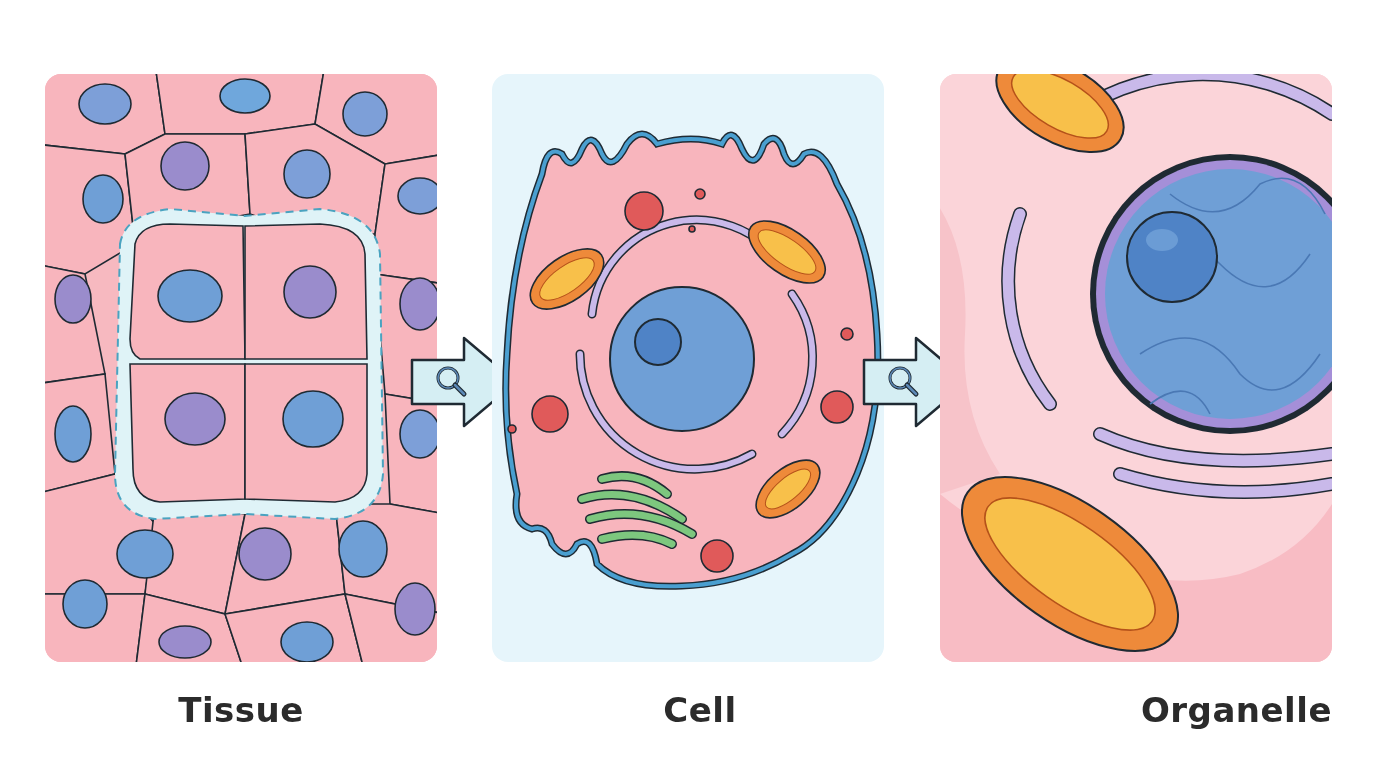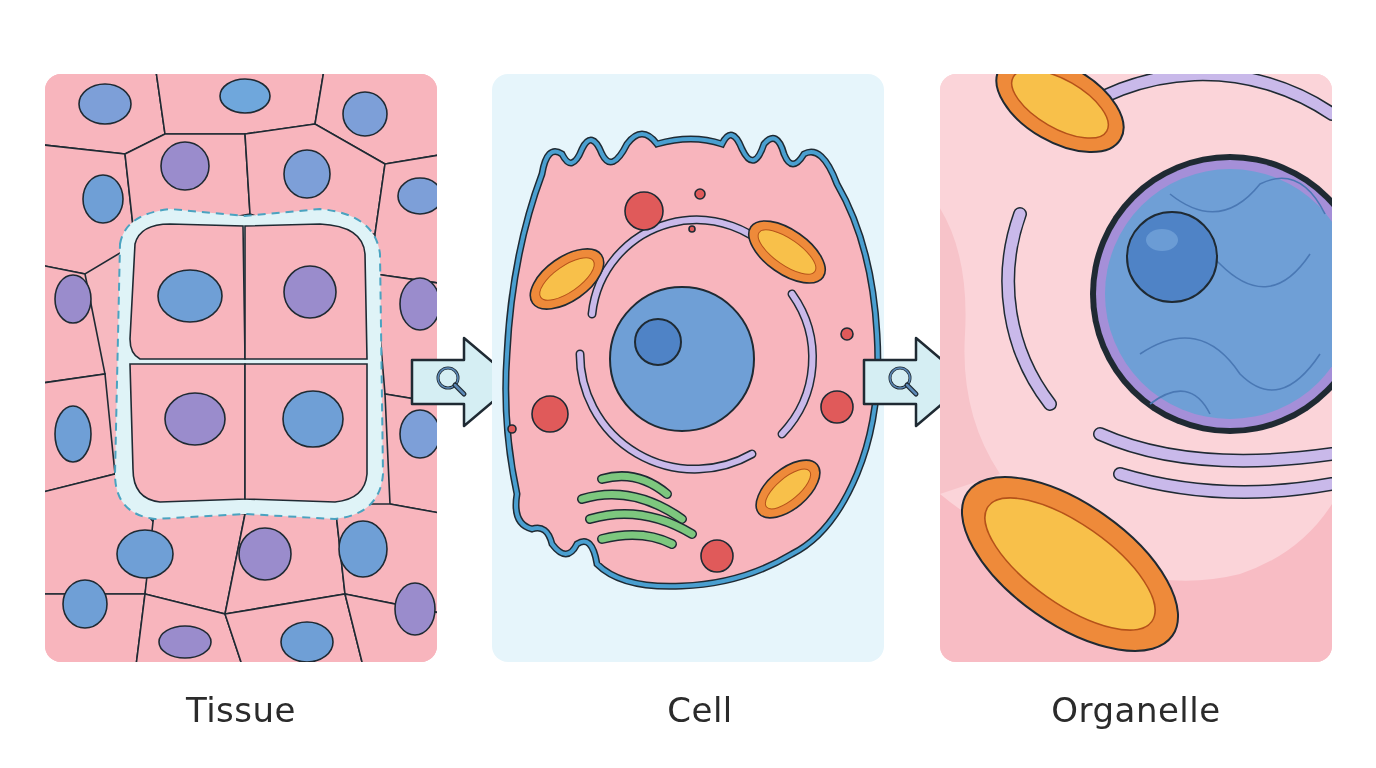"Tissue" .label { font-weight: normal -> bold }
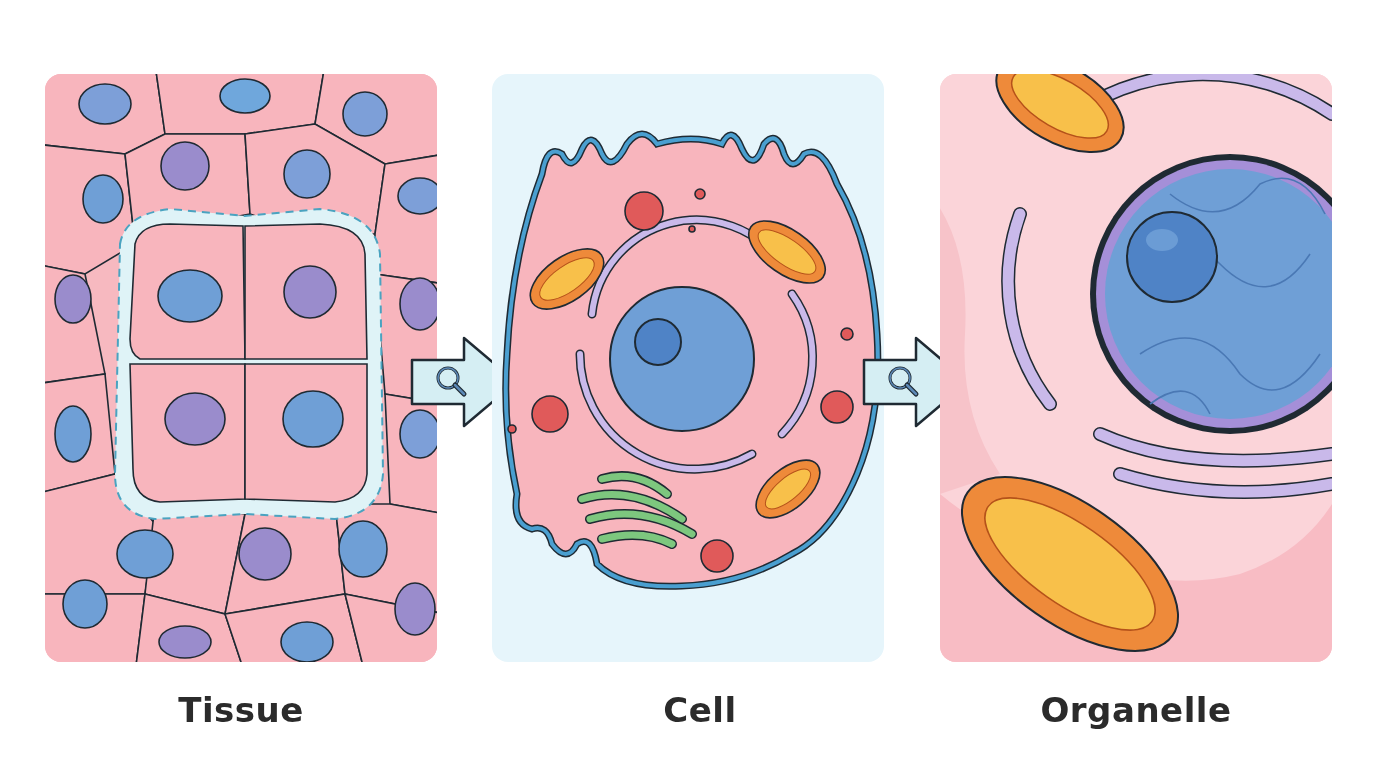"Organelle" #label-organelle { text-align: none -> right }
